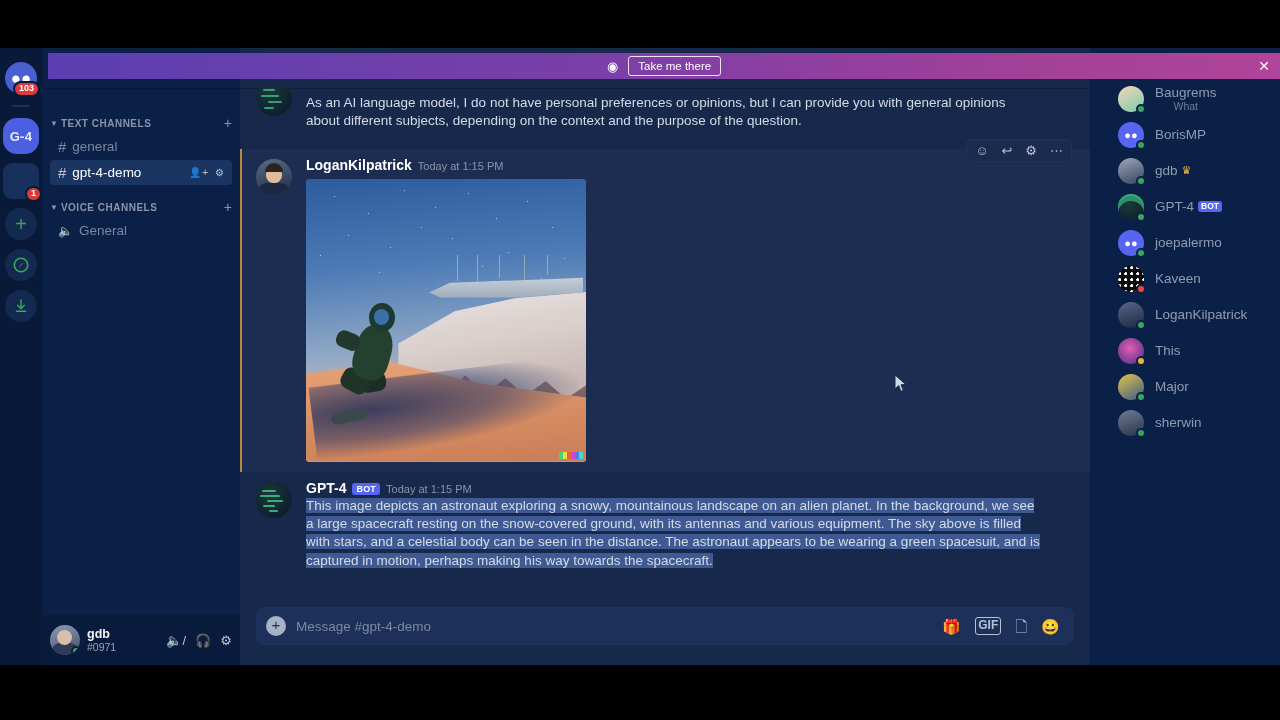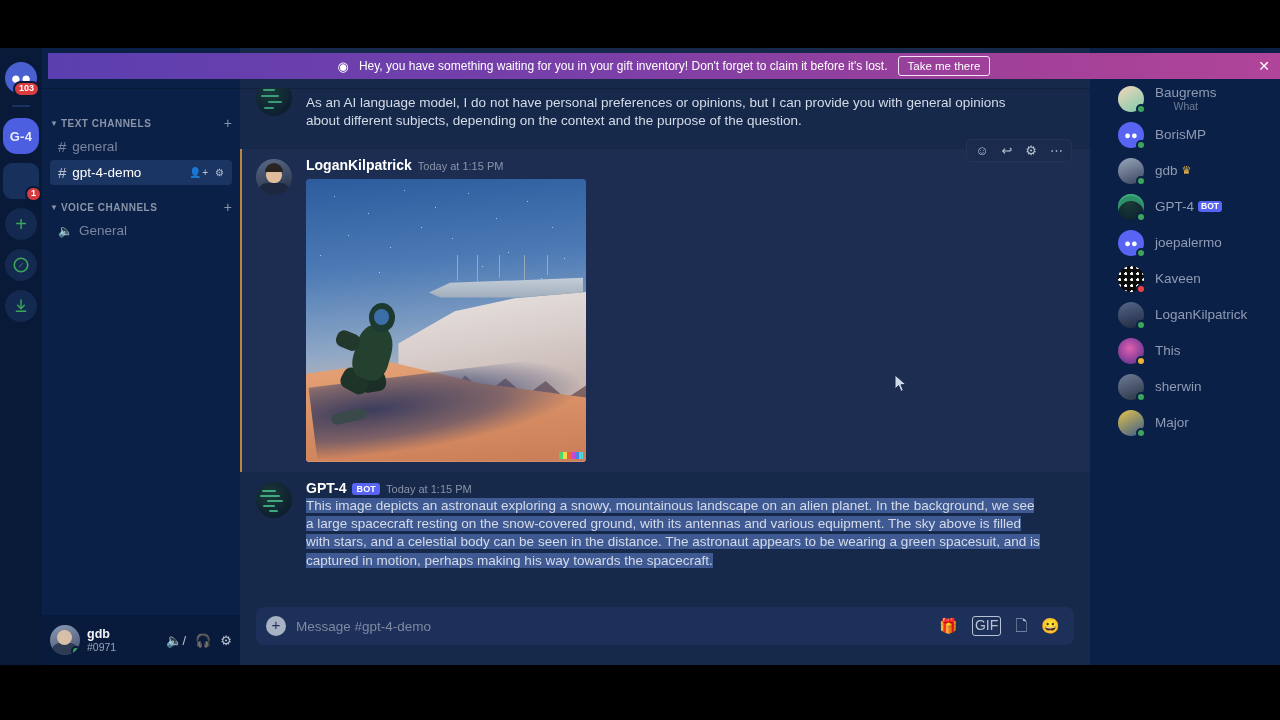"Hey, you have something waiting" span.btxt { html: <span>Hey, you have something waiting for you in your gift inventory! Don't forget to claim it before it's lost.</span> -> none }
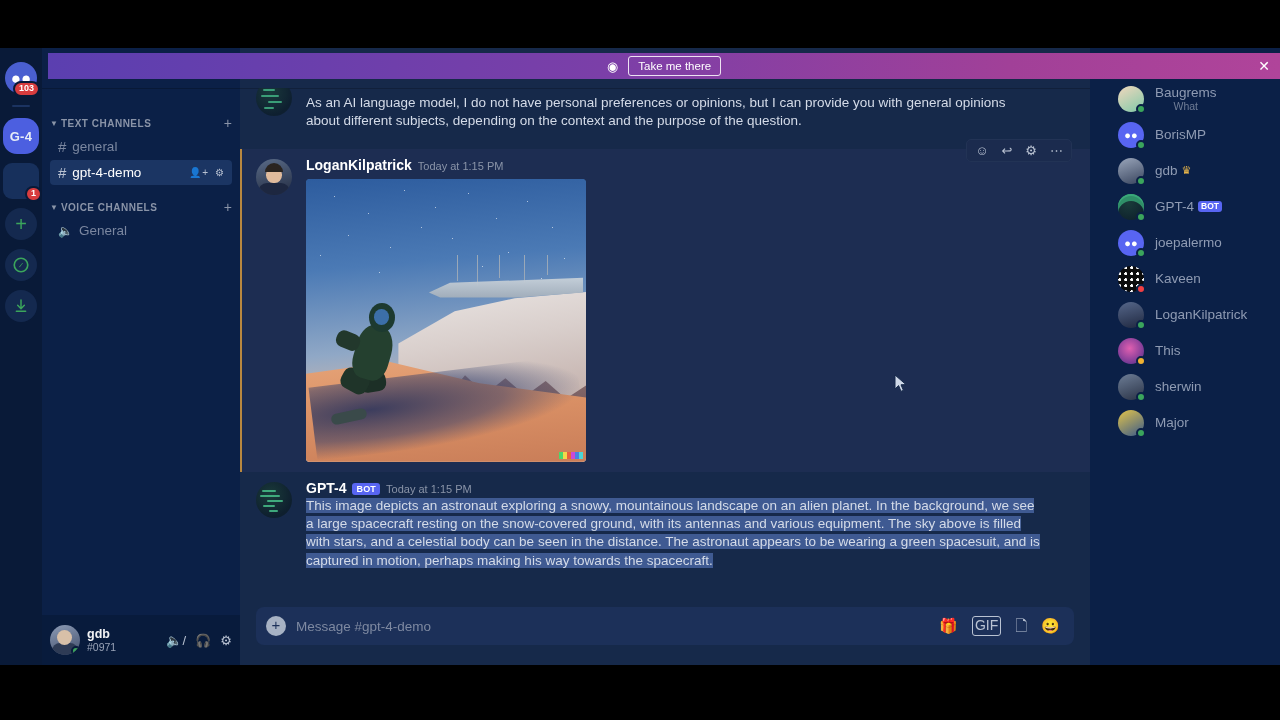"sherwin" div.member { order: before "Major" -> after "Major" }
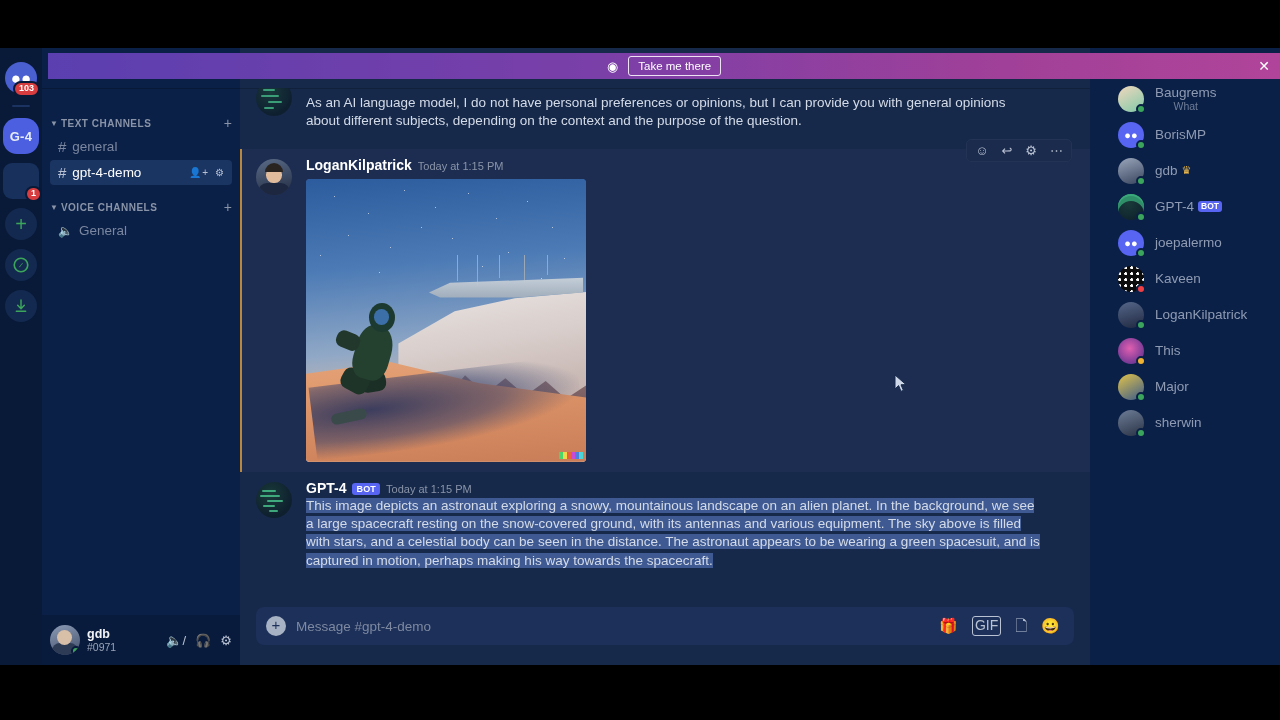"GIF" .gif-ico { font-size: 14px -> 12px; font-weight: normal -> bold }
